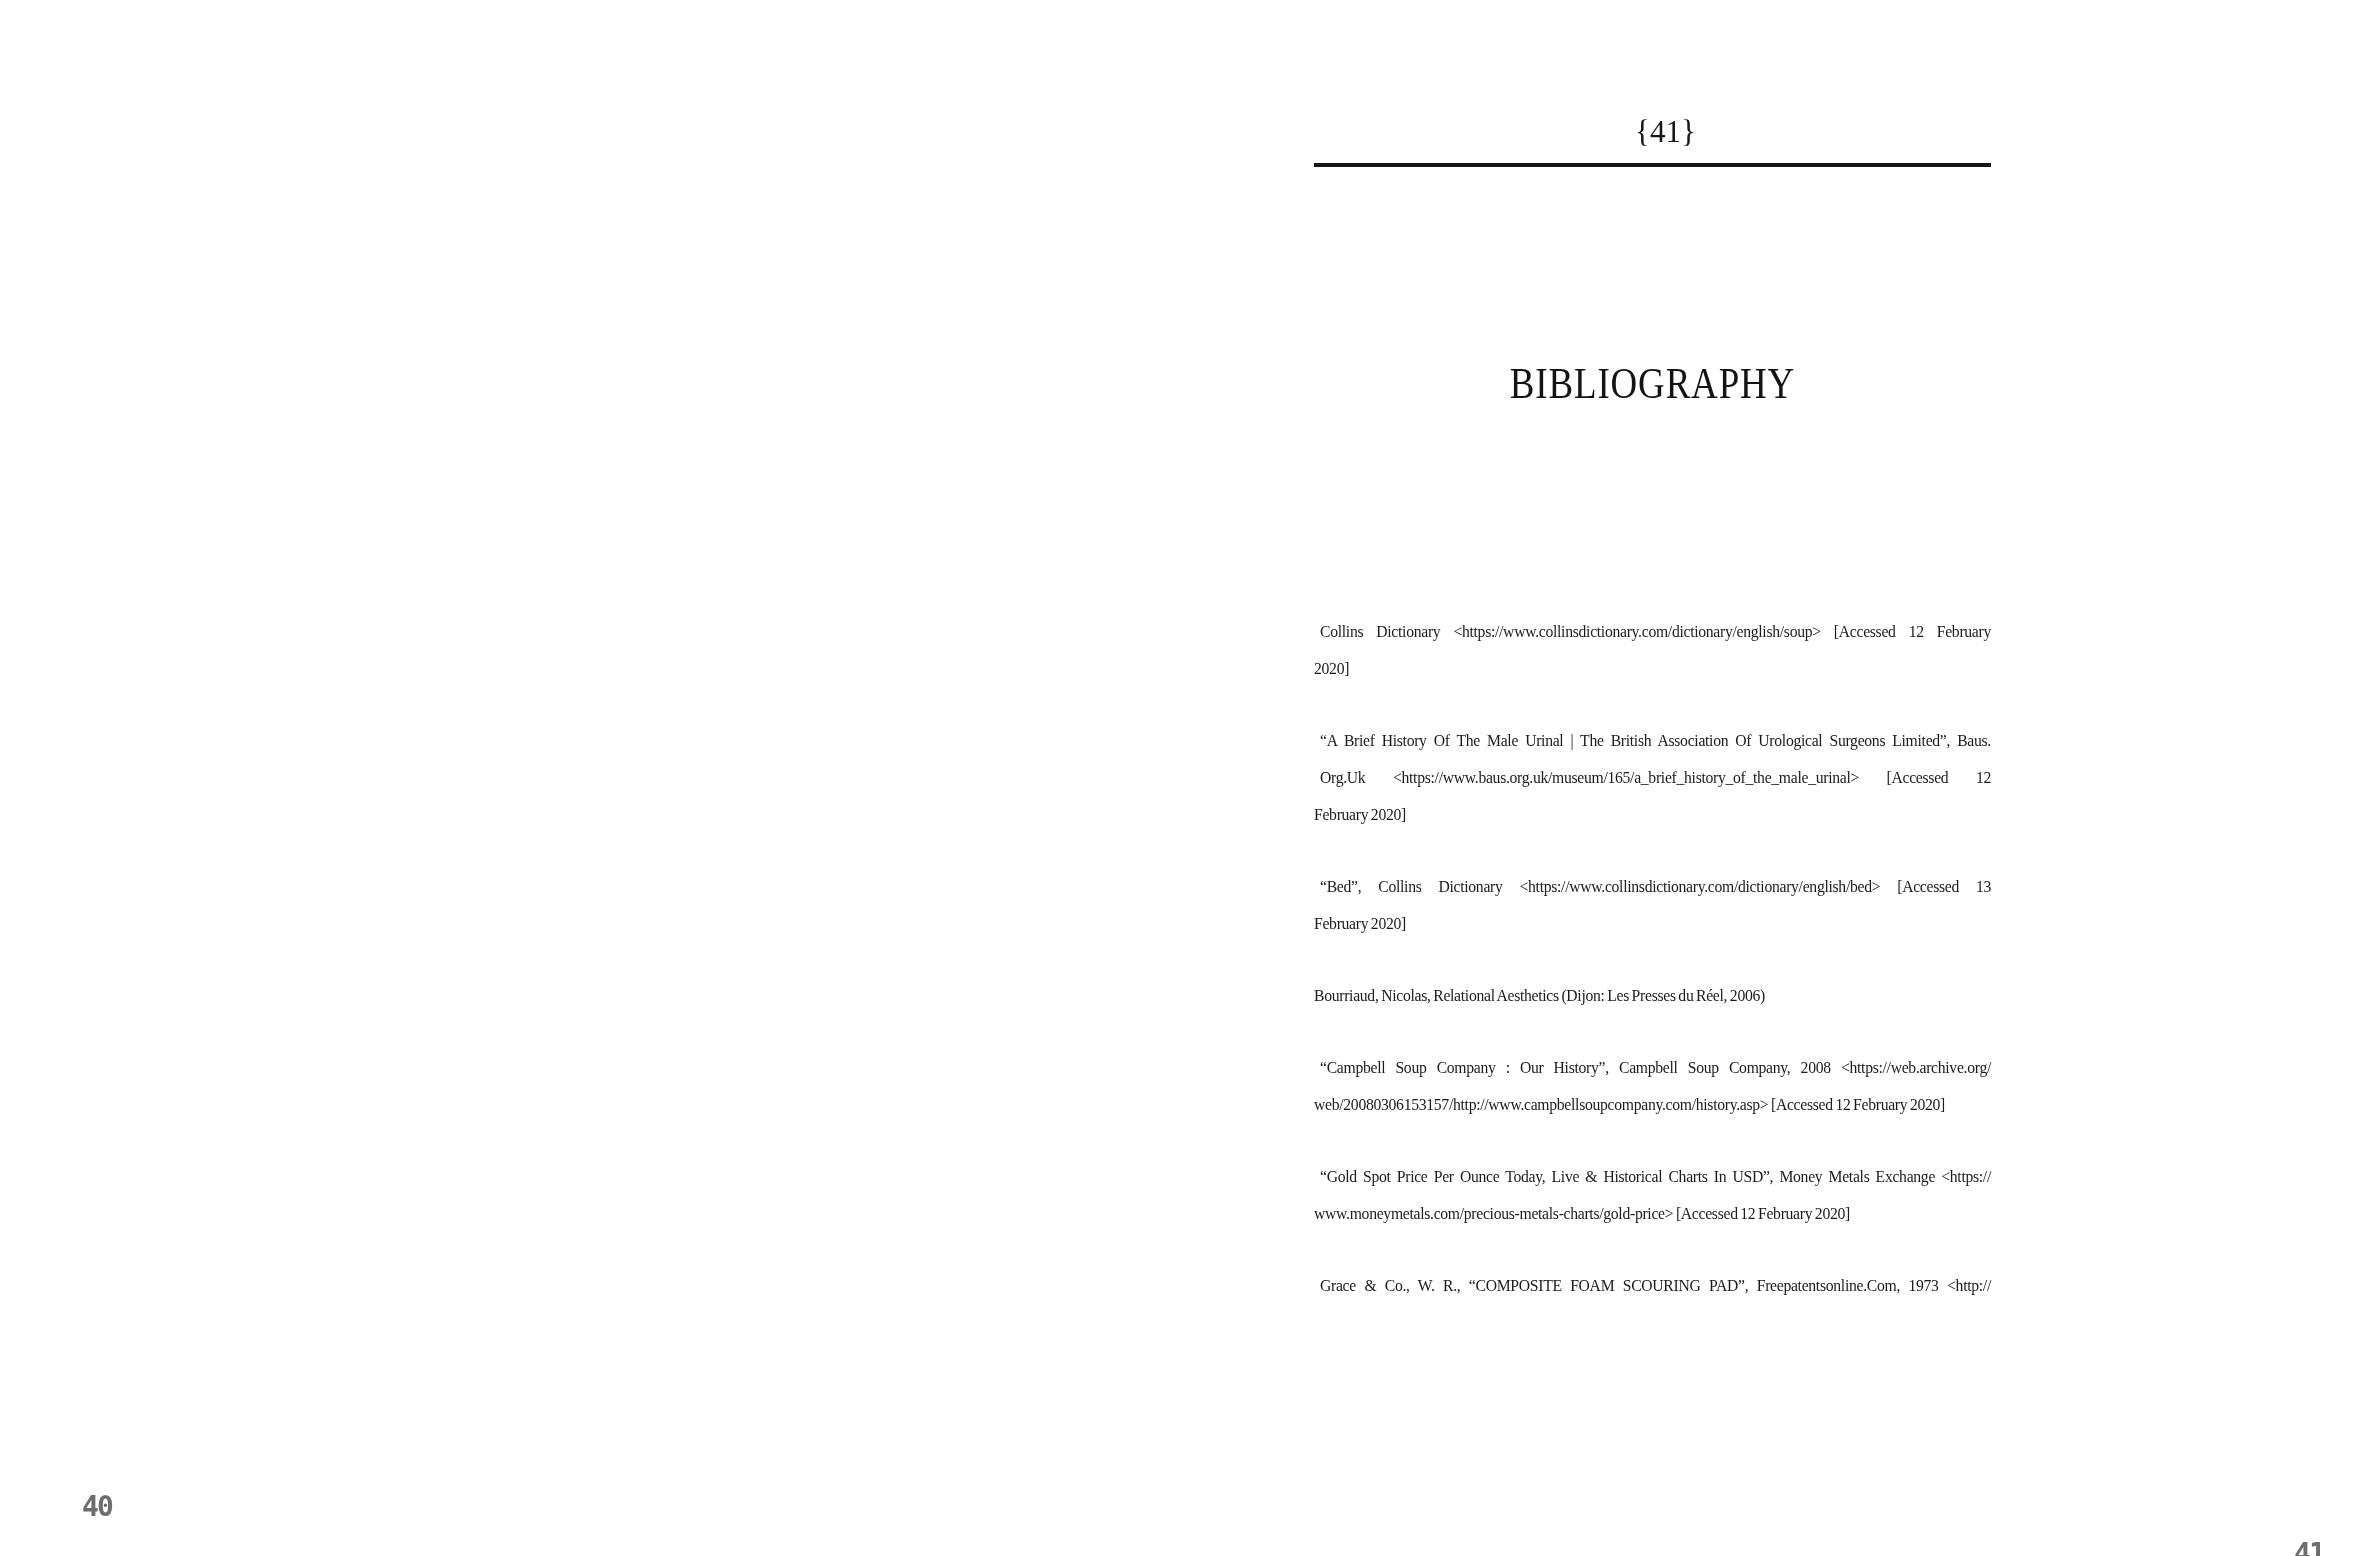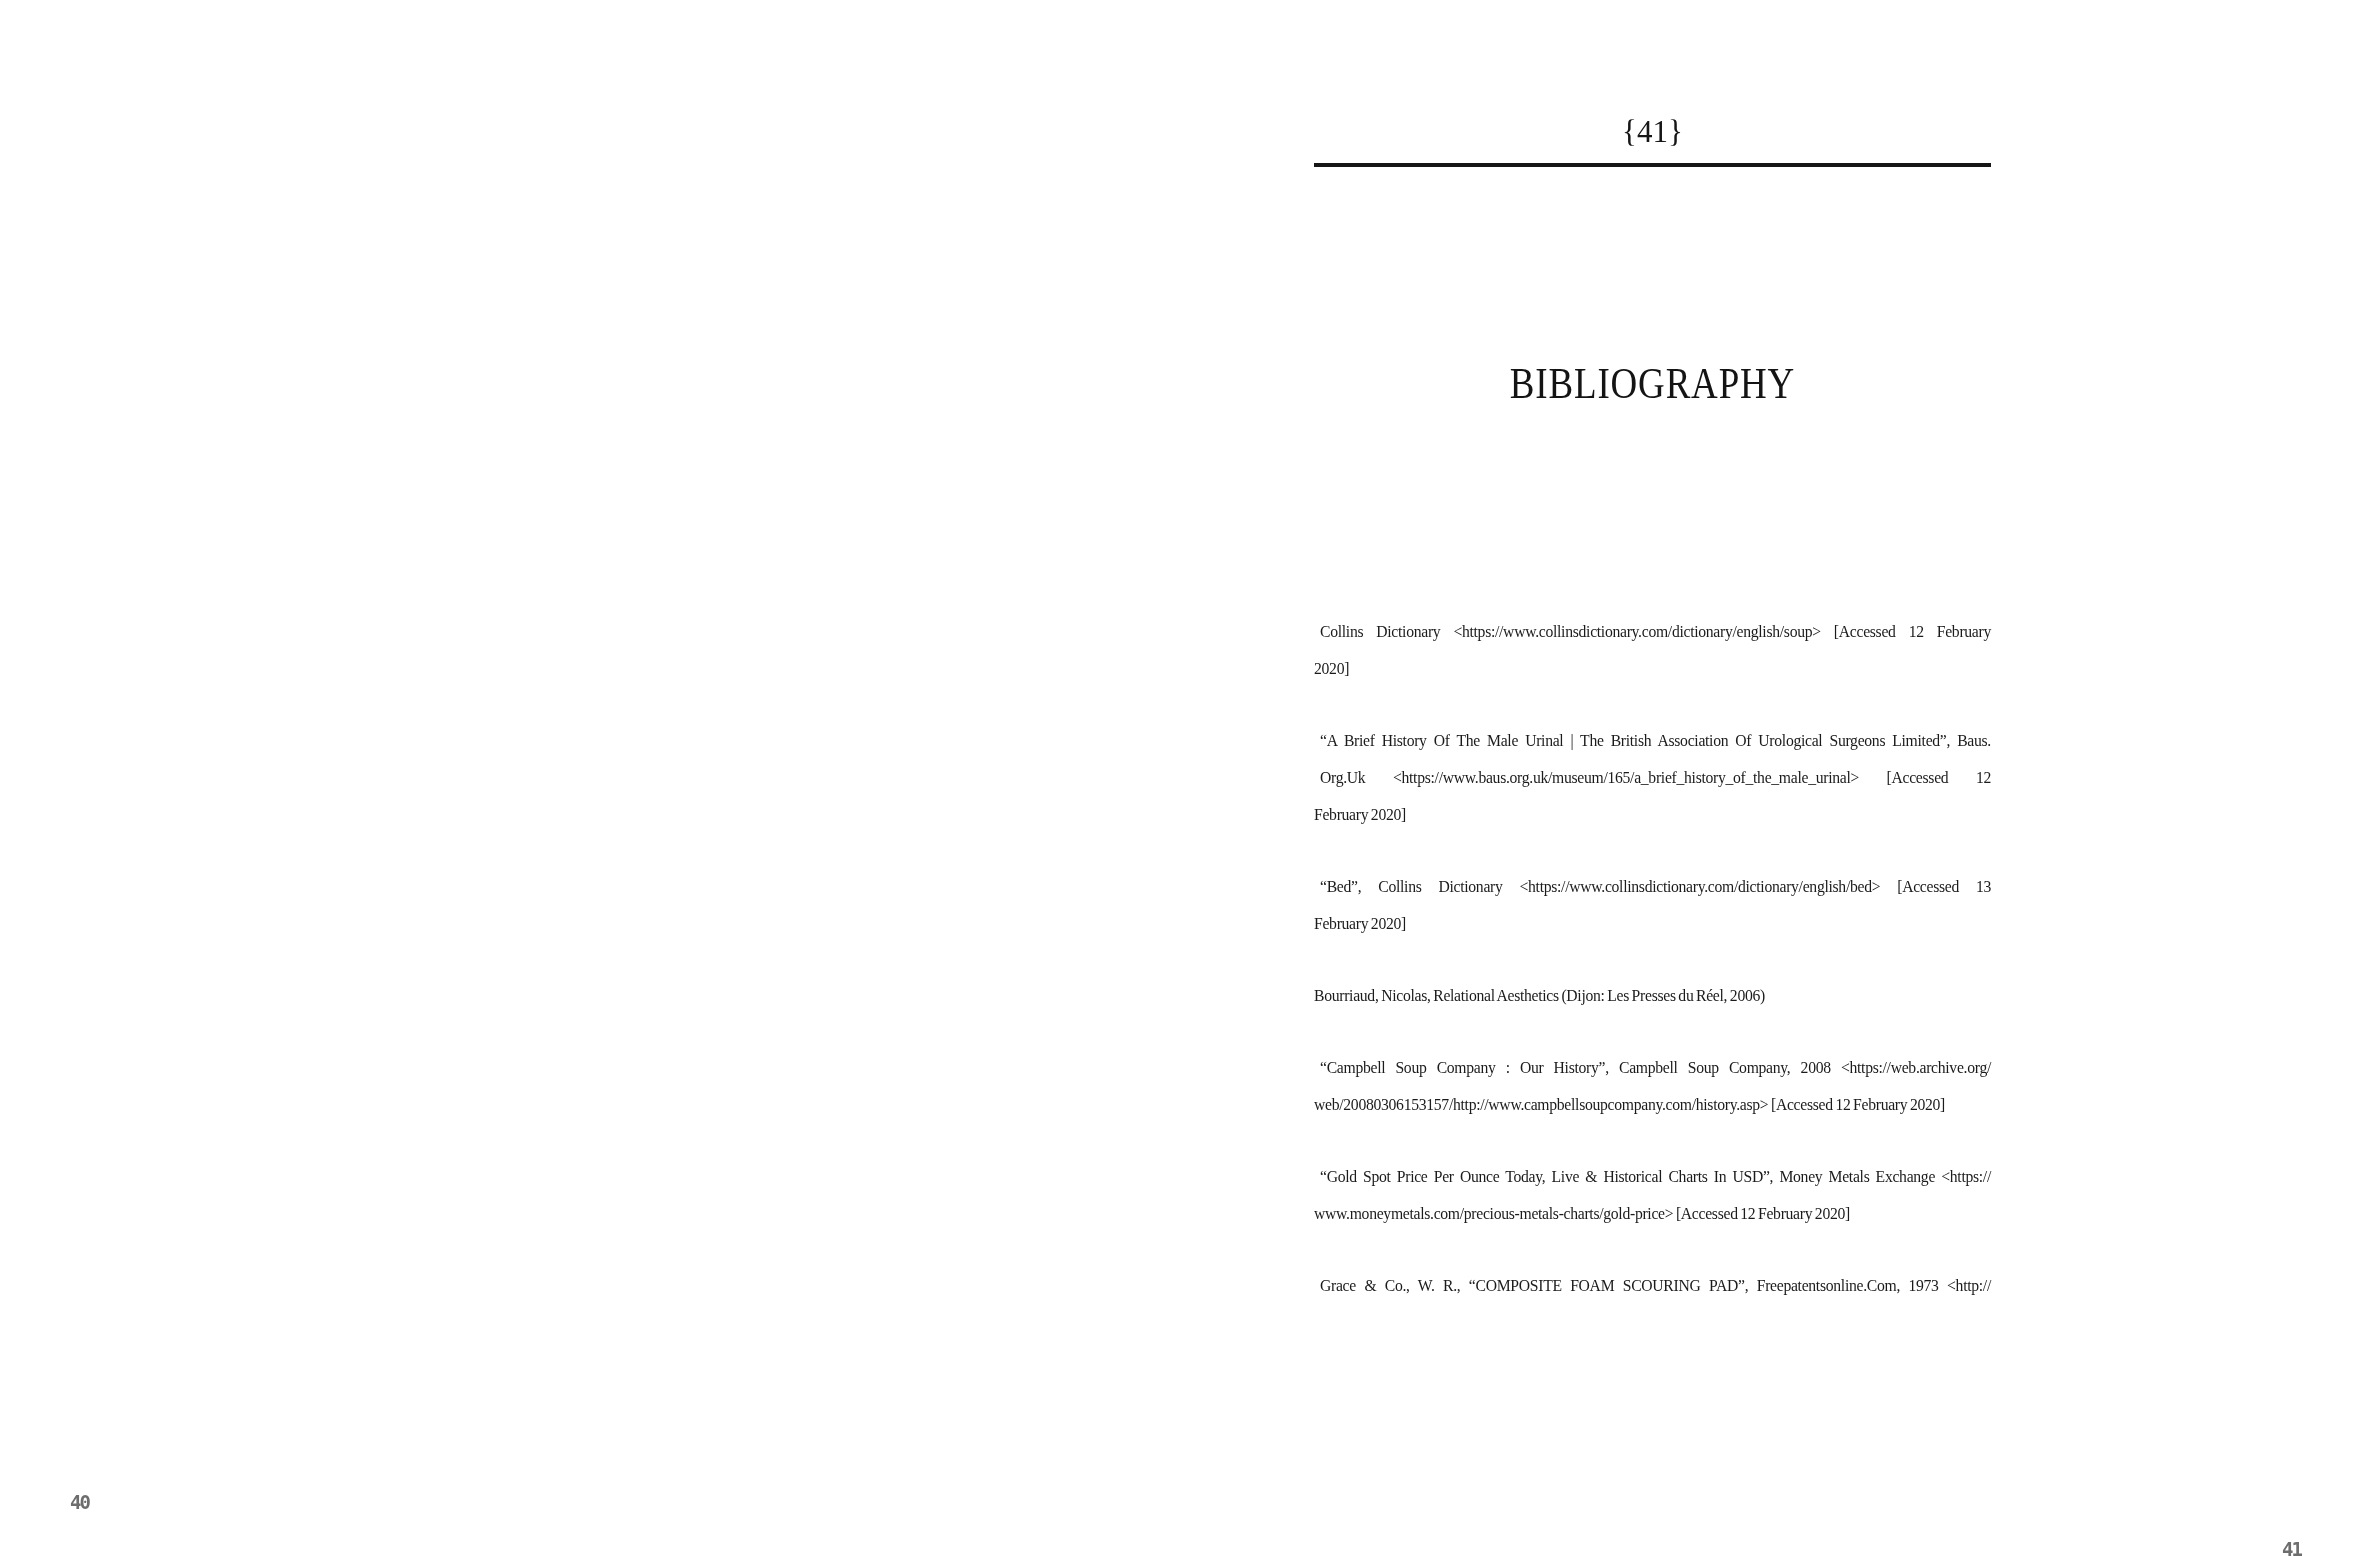"{41}" .running-head { left: 0 -> 13px }
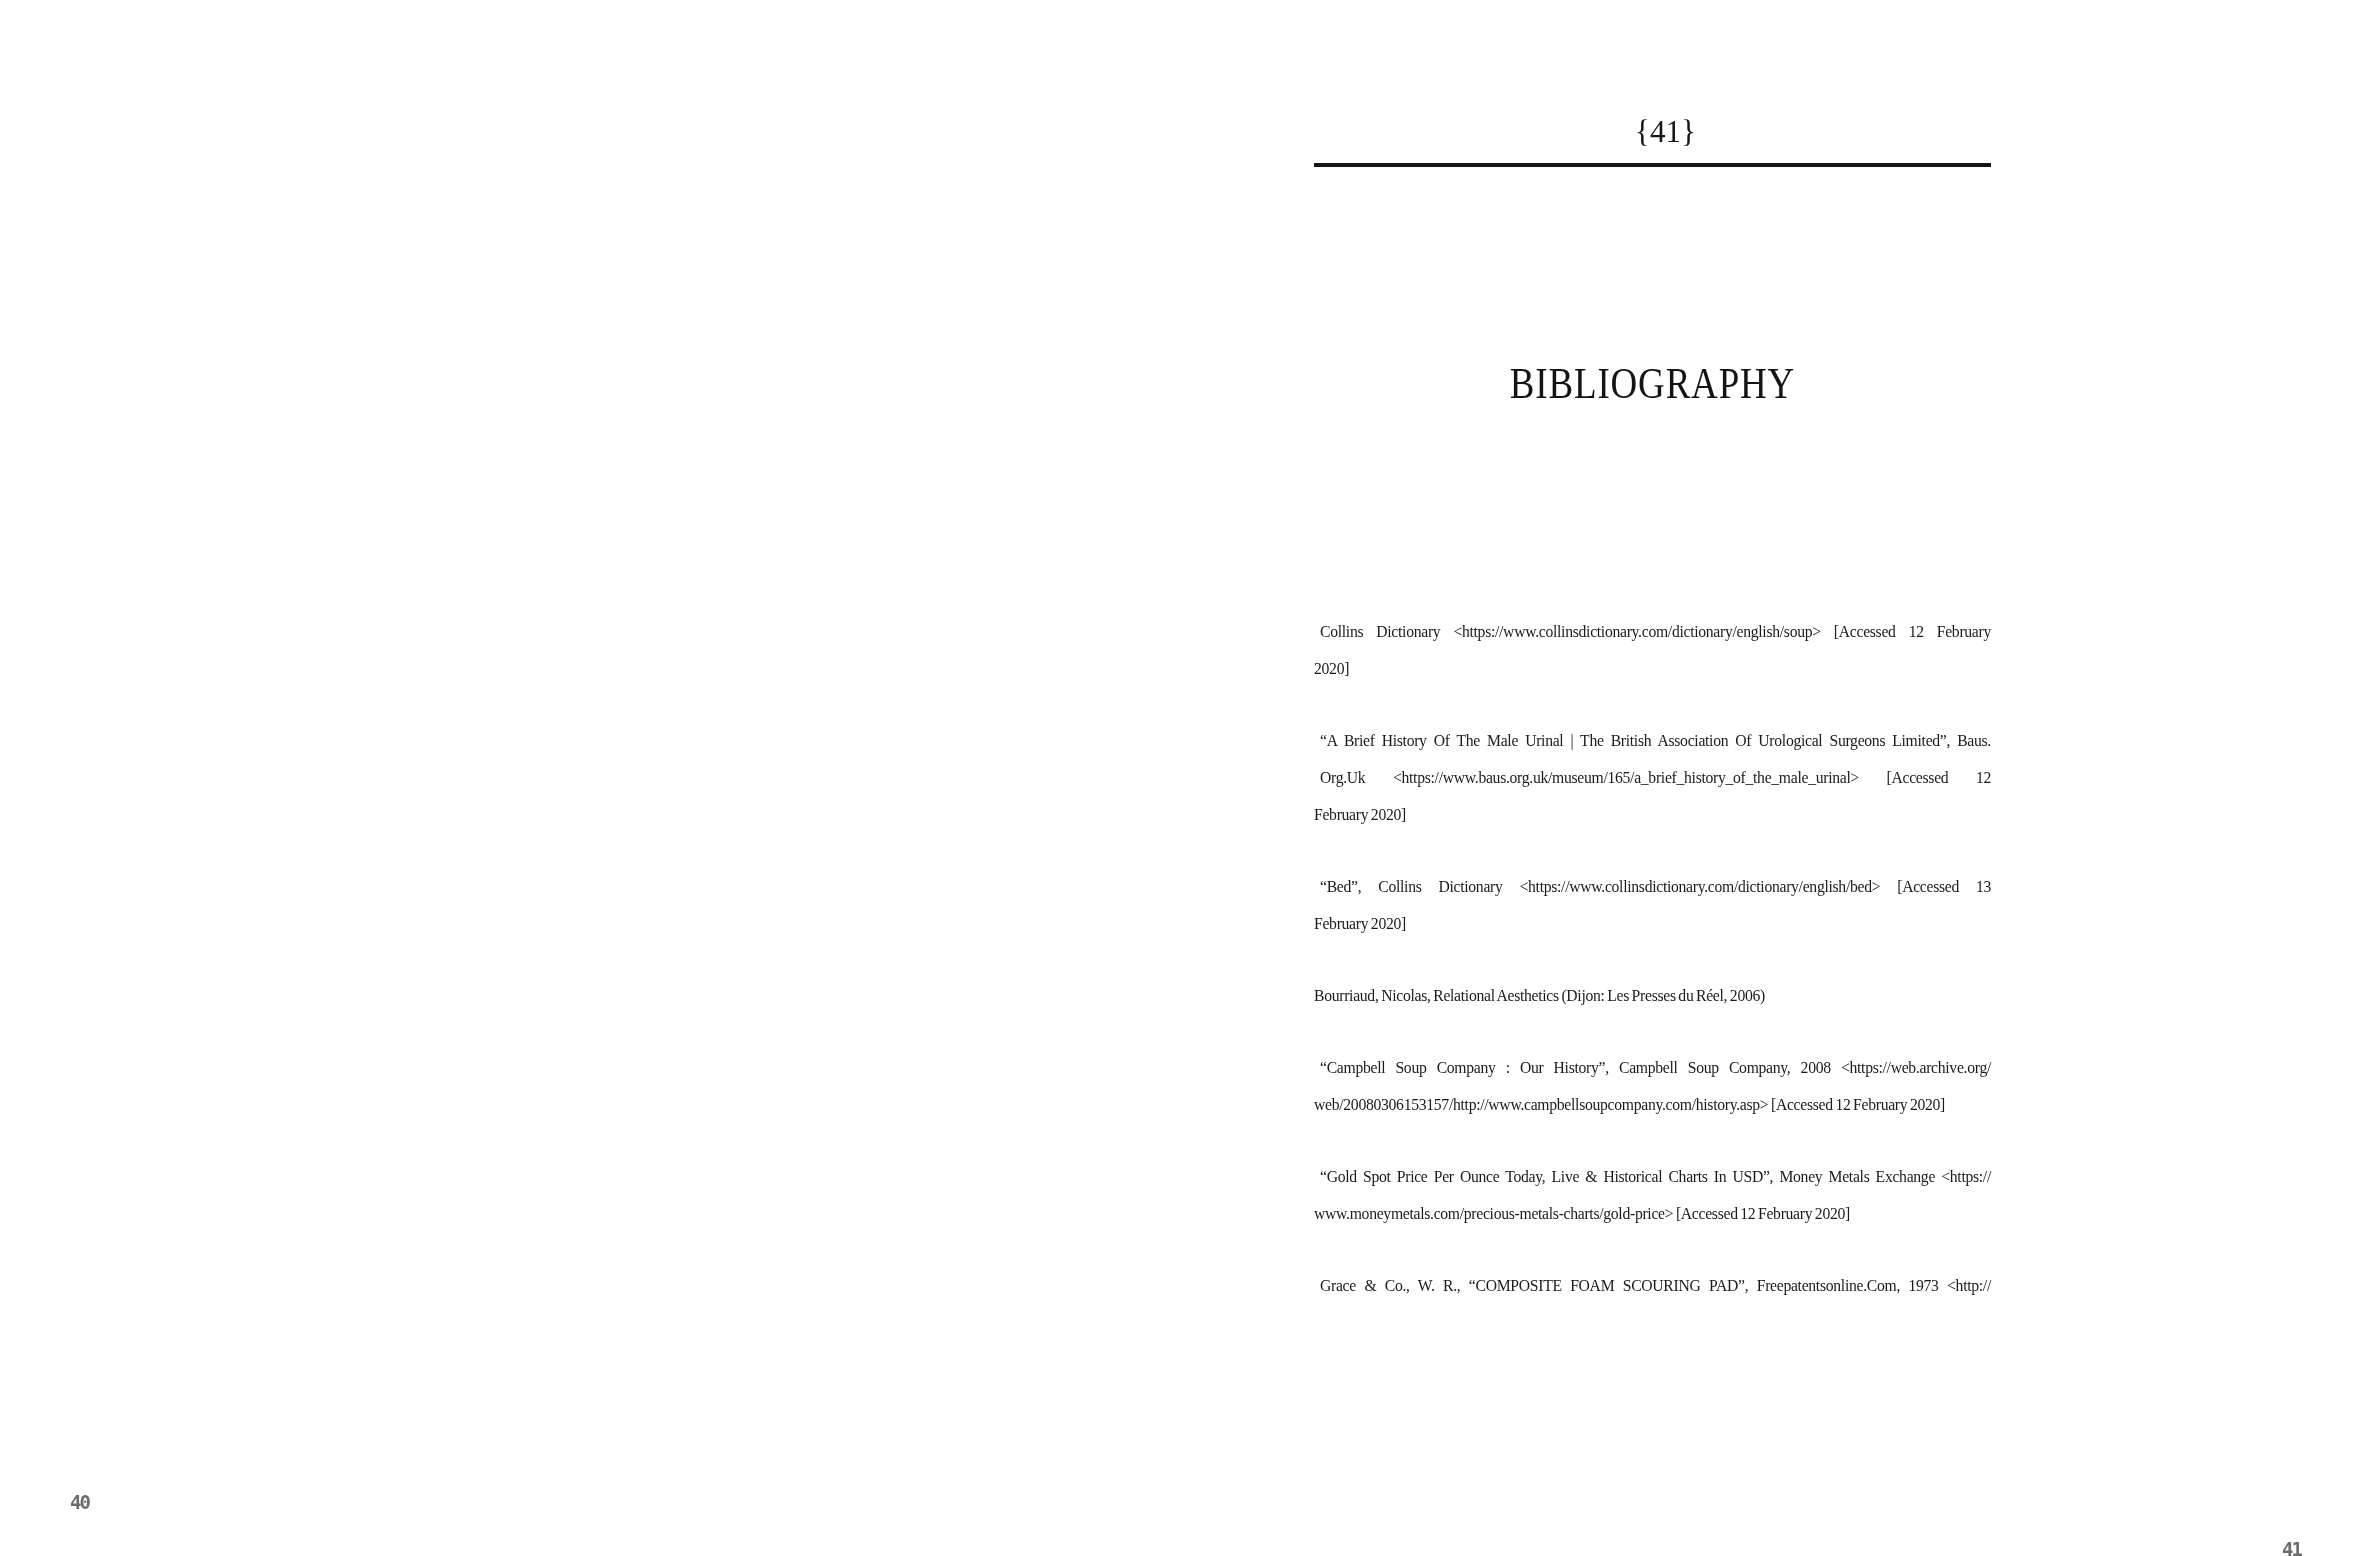"40" .folio { font-size: 19px -> 28px; margin-left: none -> 12px }
